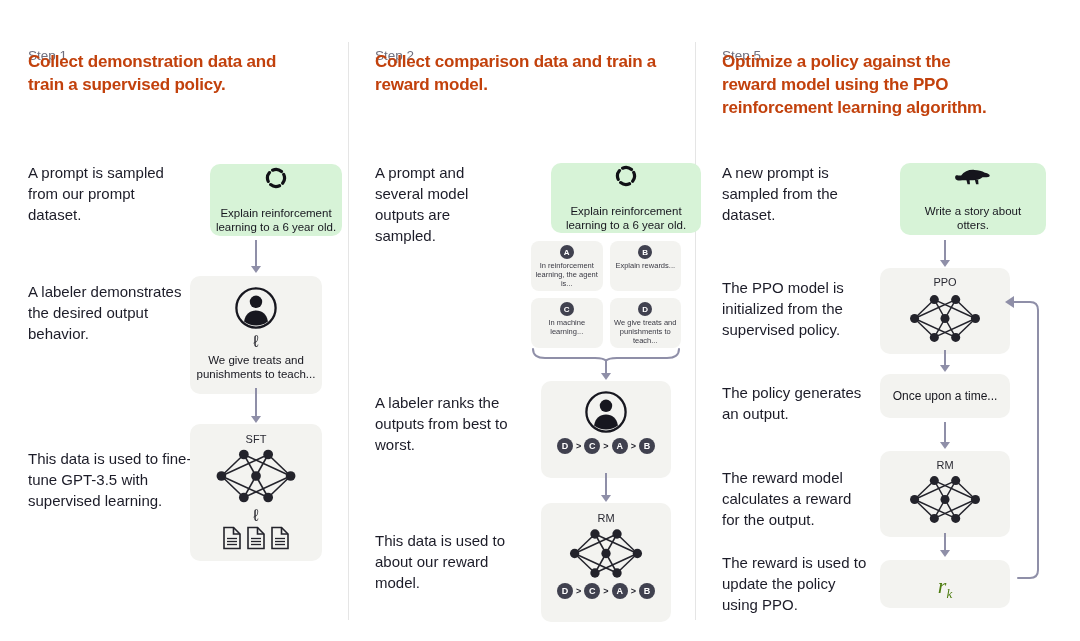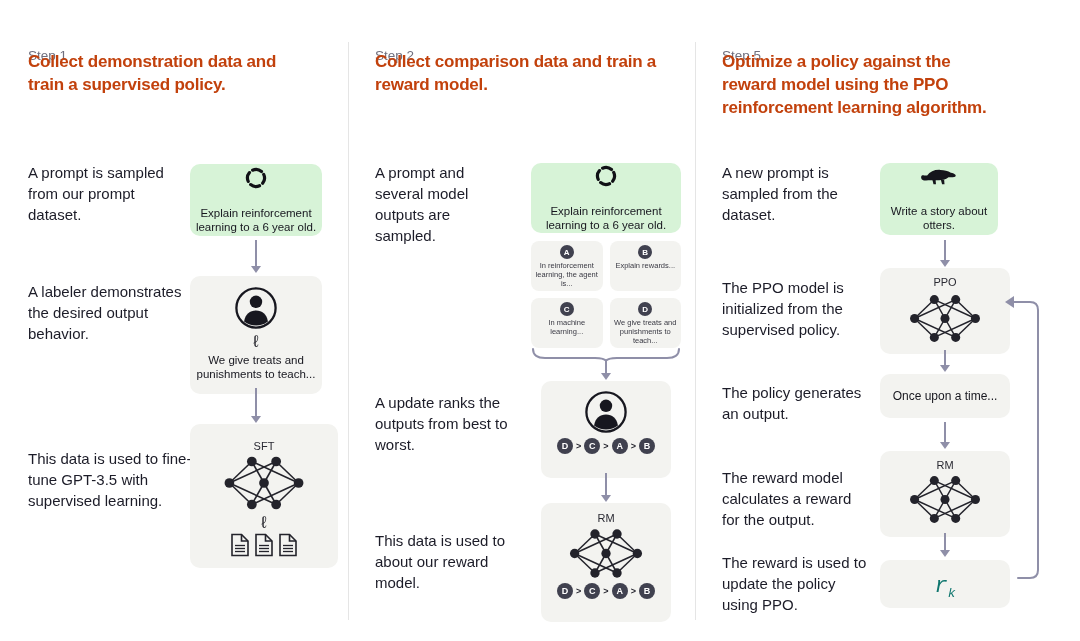"Explain reinforcement learning to a" .gbox { margin-left: none -> 20px }
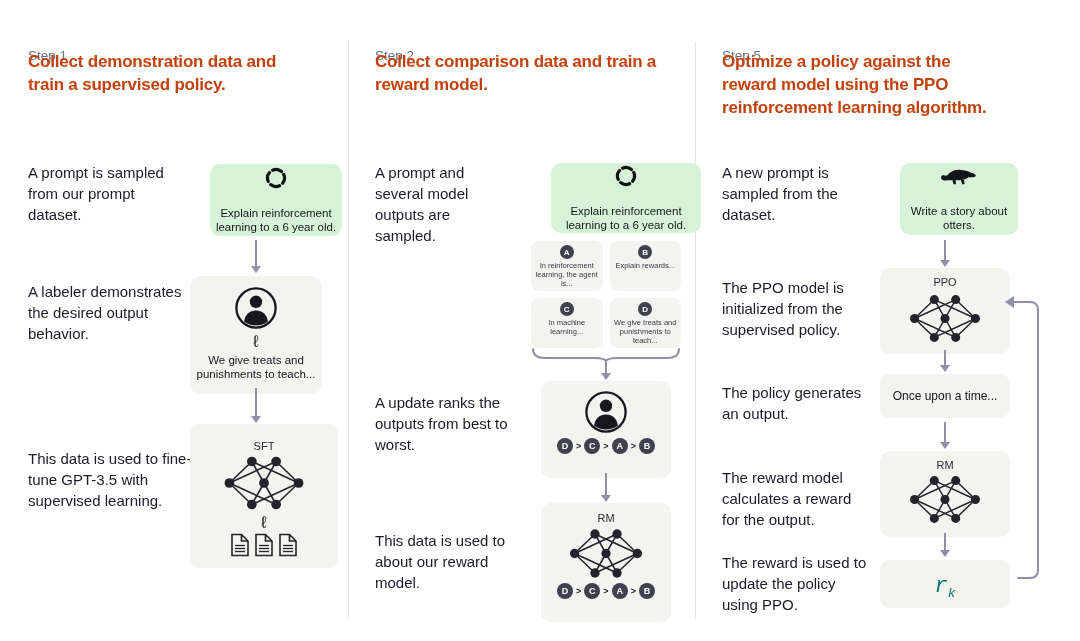"Write a story about otters." div.abs { width: 118px -> 146px }
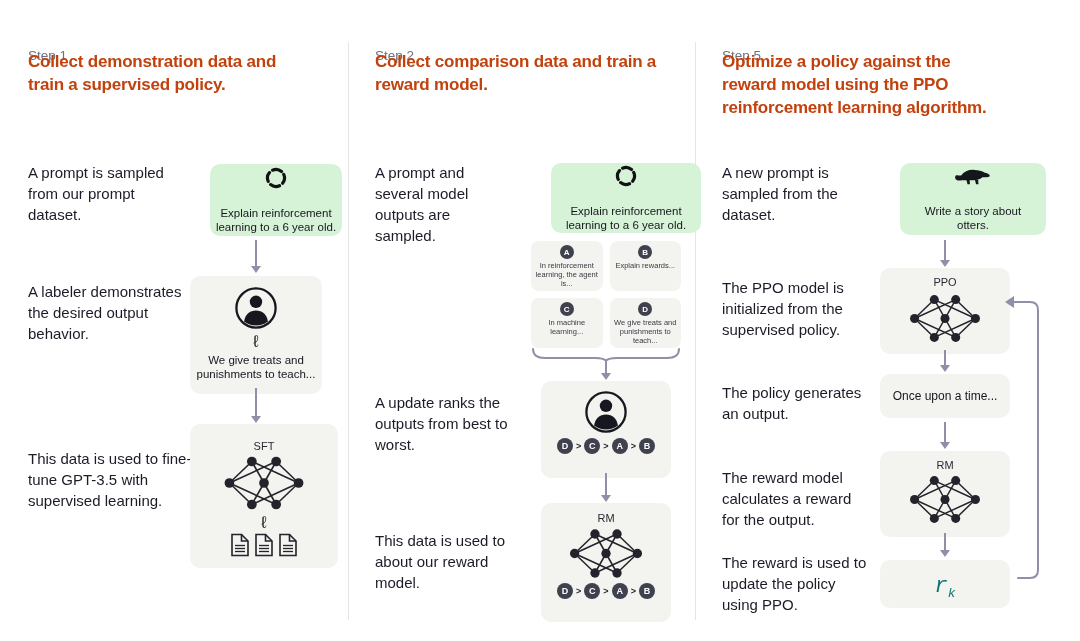"A update ranks the outputs" div.abs { text: update -> labeler }
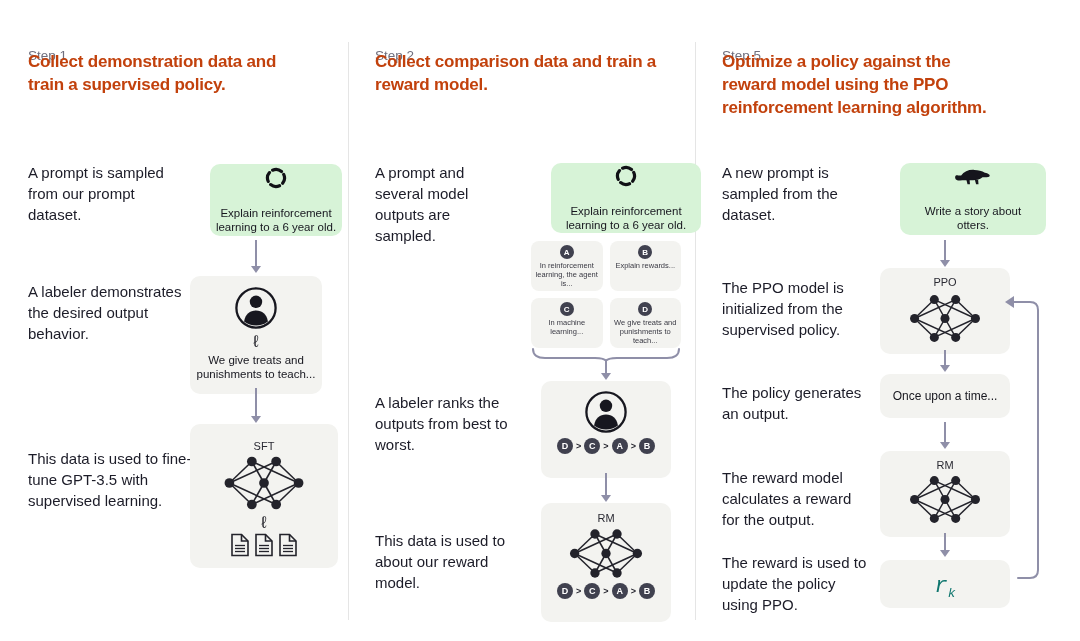"SFT" div.abs { padding-top: 16px -> 9px; width: 148px -> 132px }
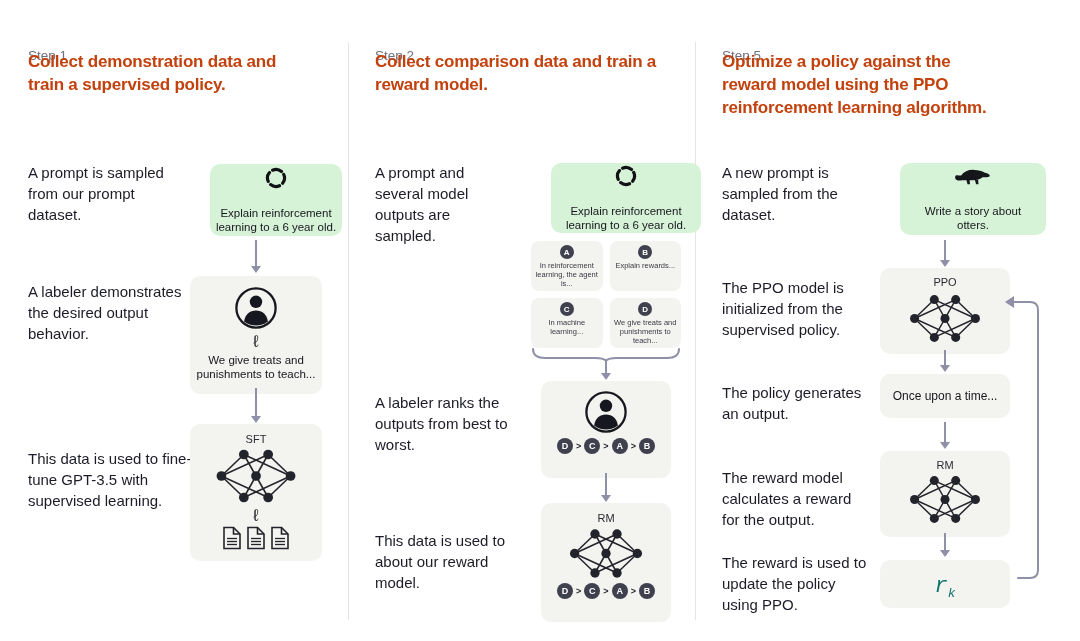"rk" .rk { color: #0f766e -> #4d7c0f; font-family: Liberation Mono, monospace -> Liberation Serif, serif }
